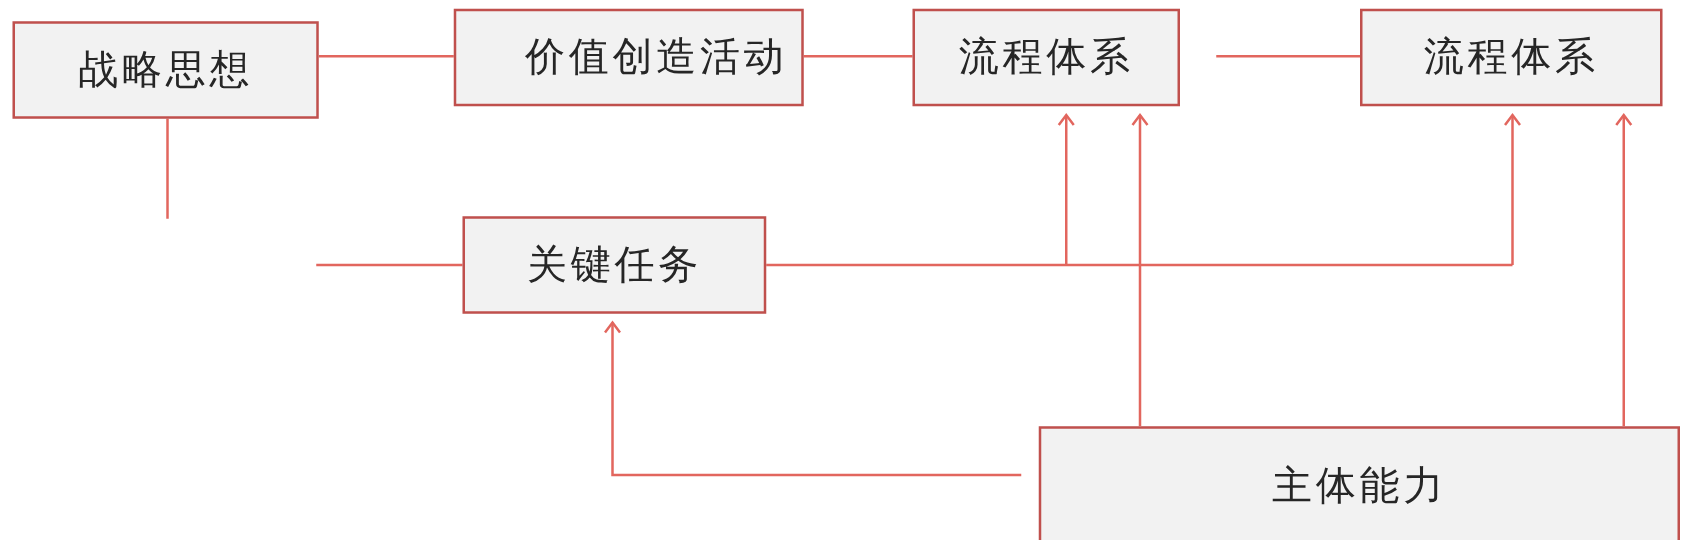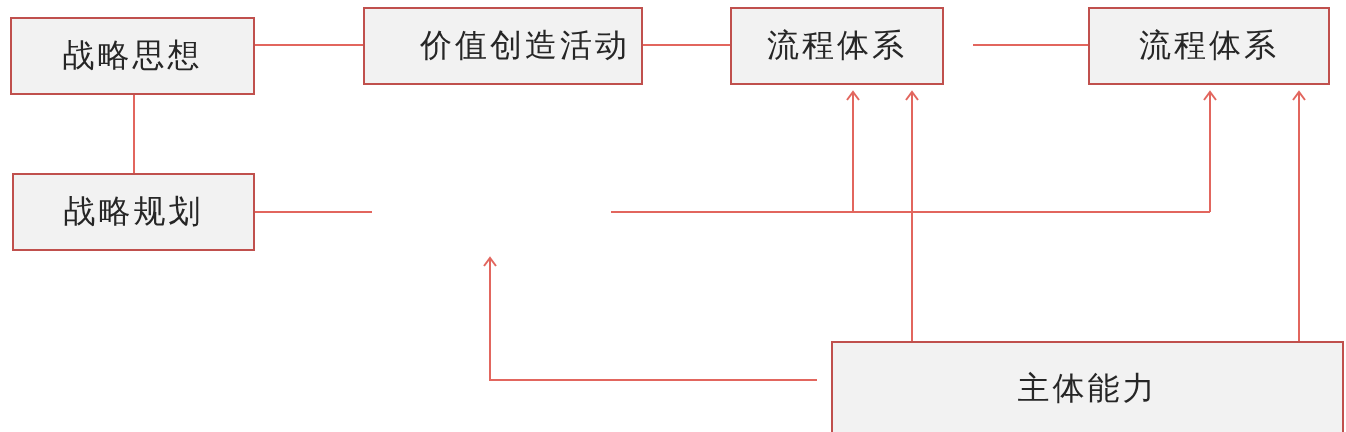"战略规划" div.node { html: <div> <span>战略规划</span> </div> -> none }
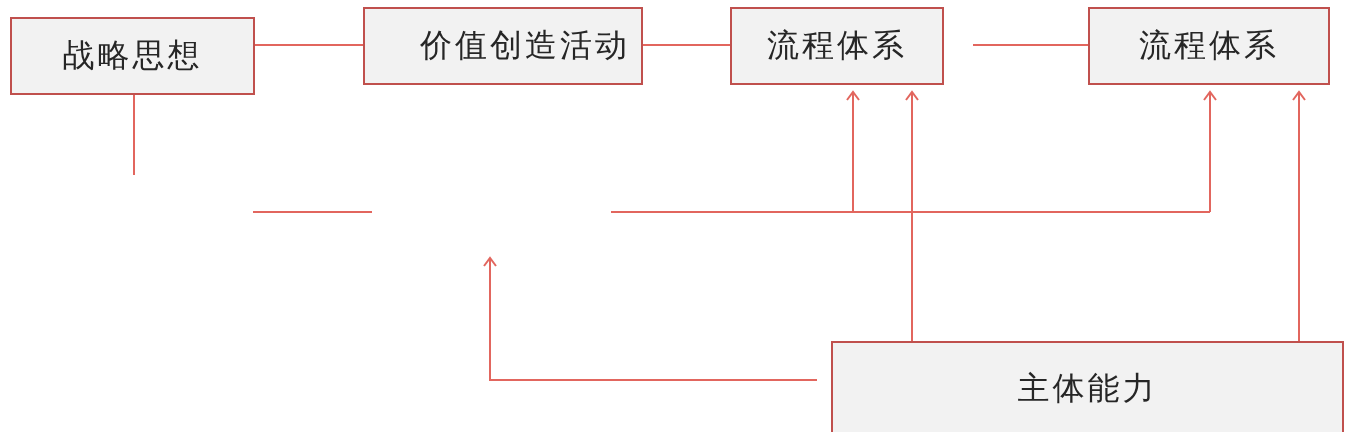"关键任务" div.node { html: none -> <div> <span>关键任务</span> </div> }
